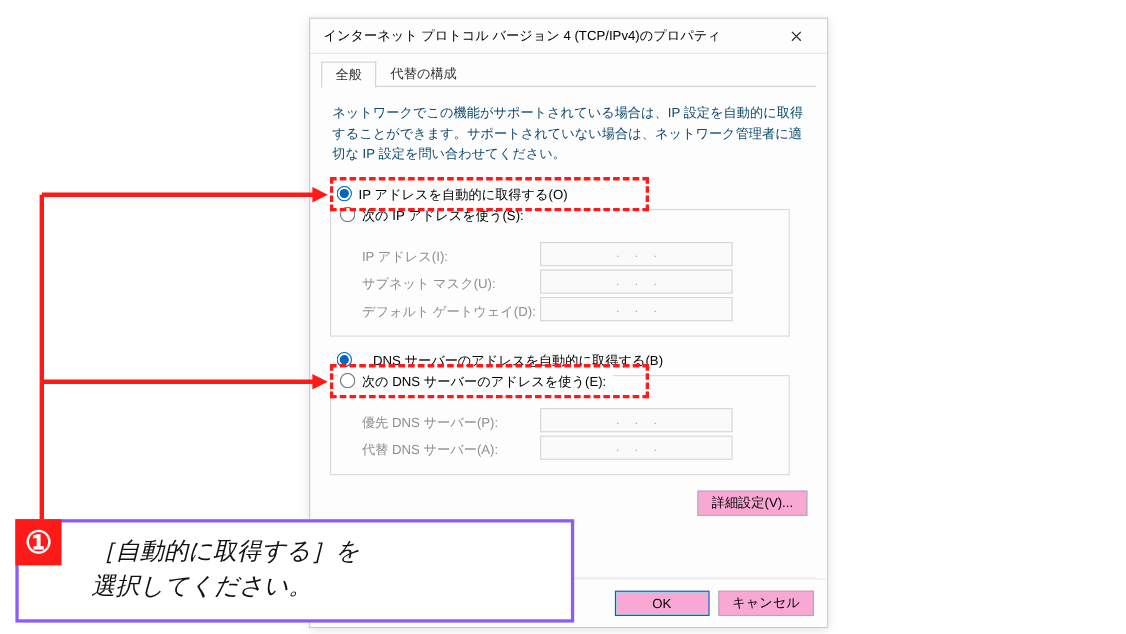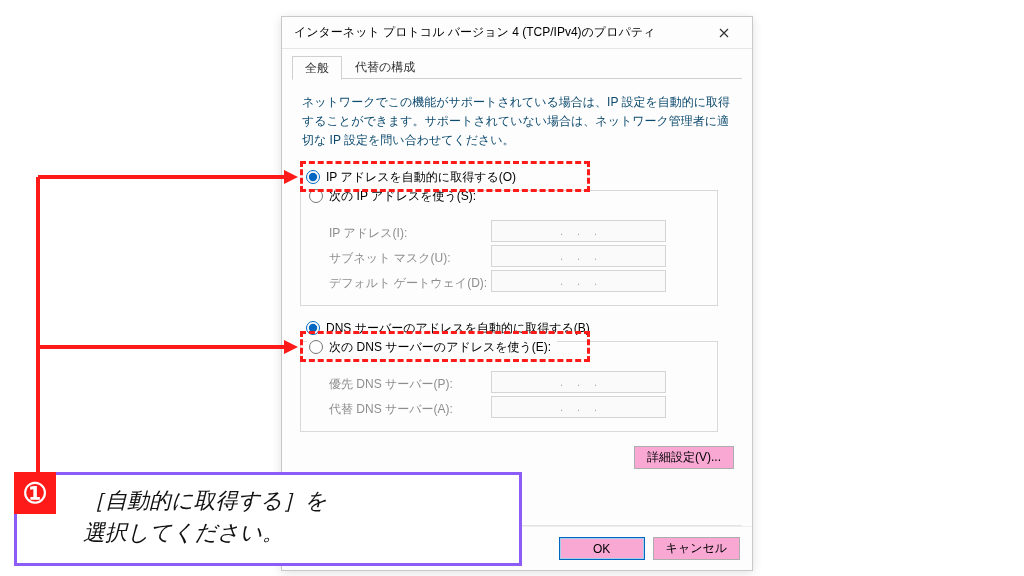"IP アドレスを自動的に取得する(O)" .radio-row { align-items: center -> none }
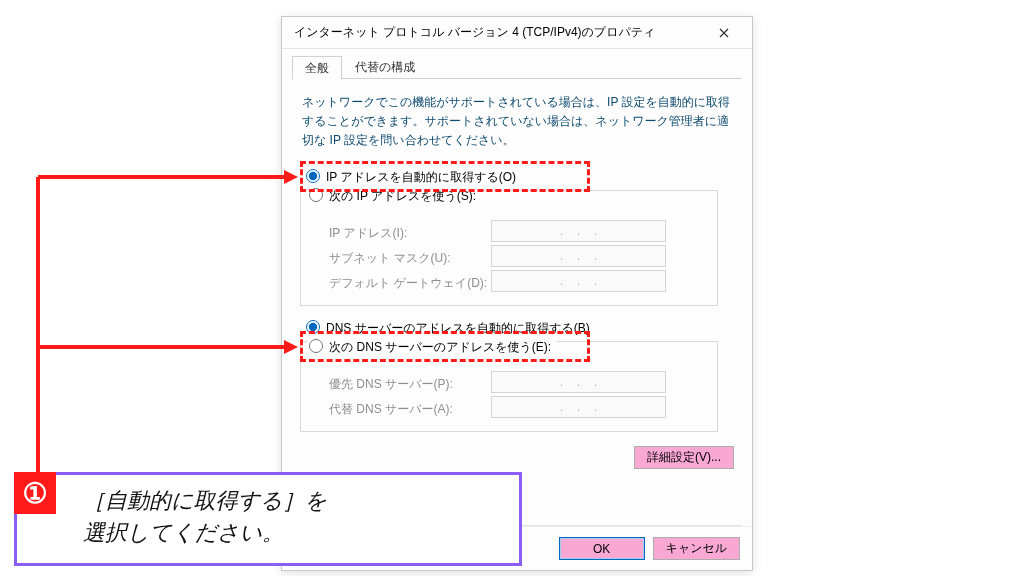"DNS サーバーのアドレスを自動的に取得する(B)" div.radio-row { gap: none -> 13px }
